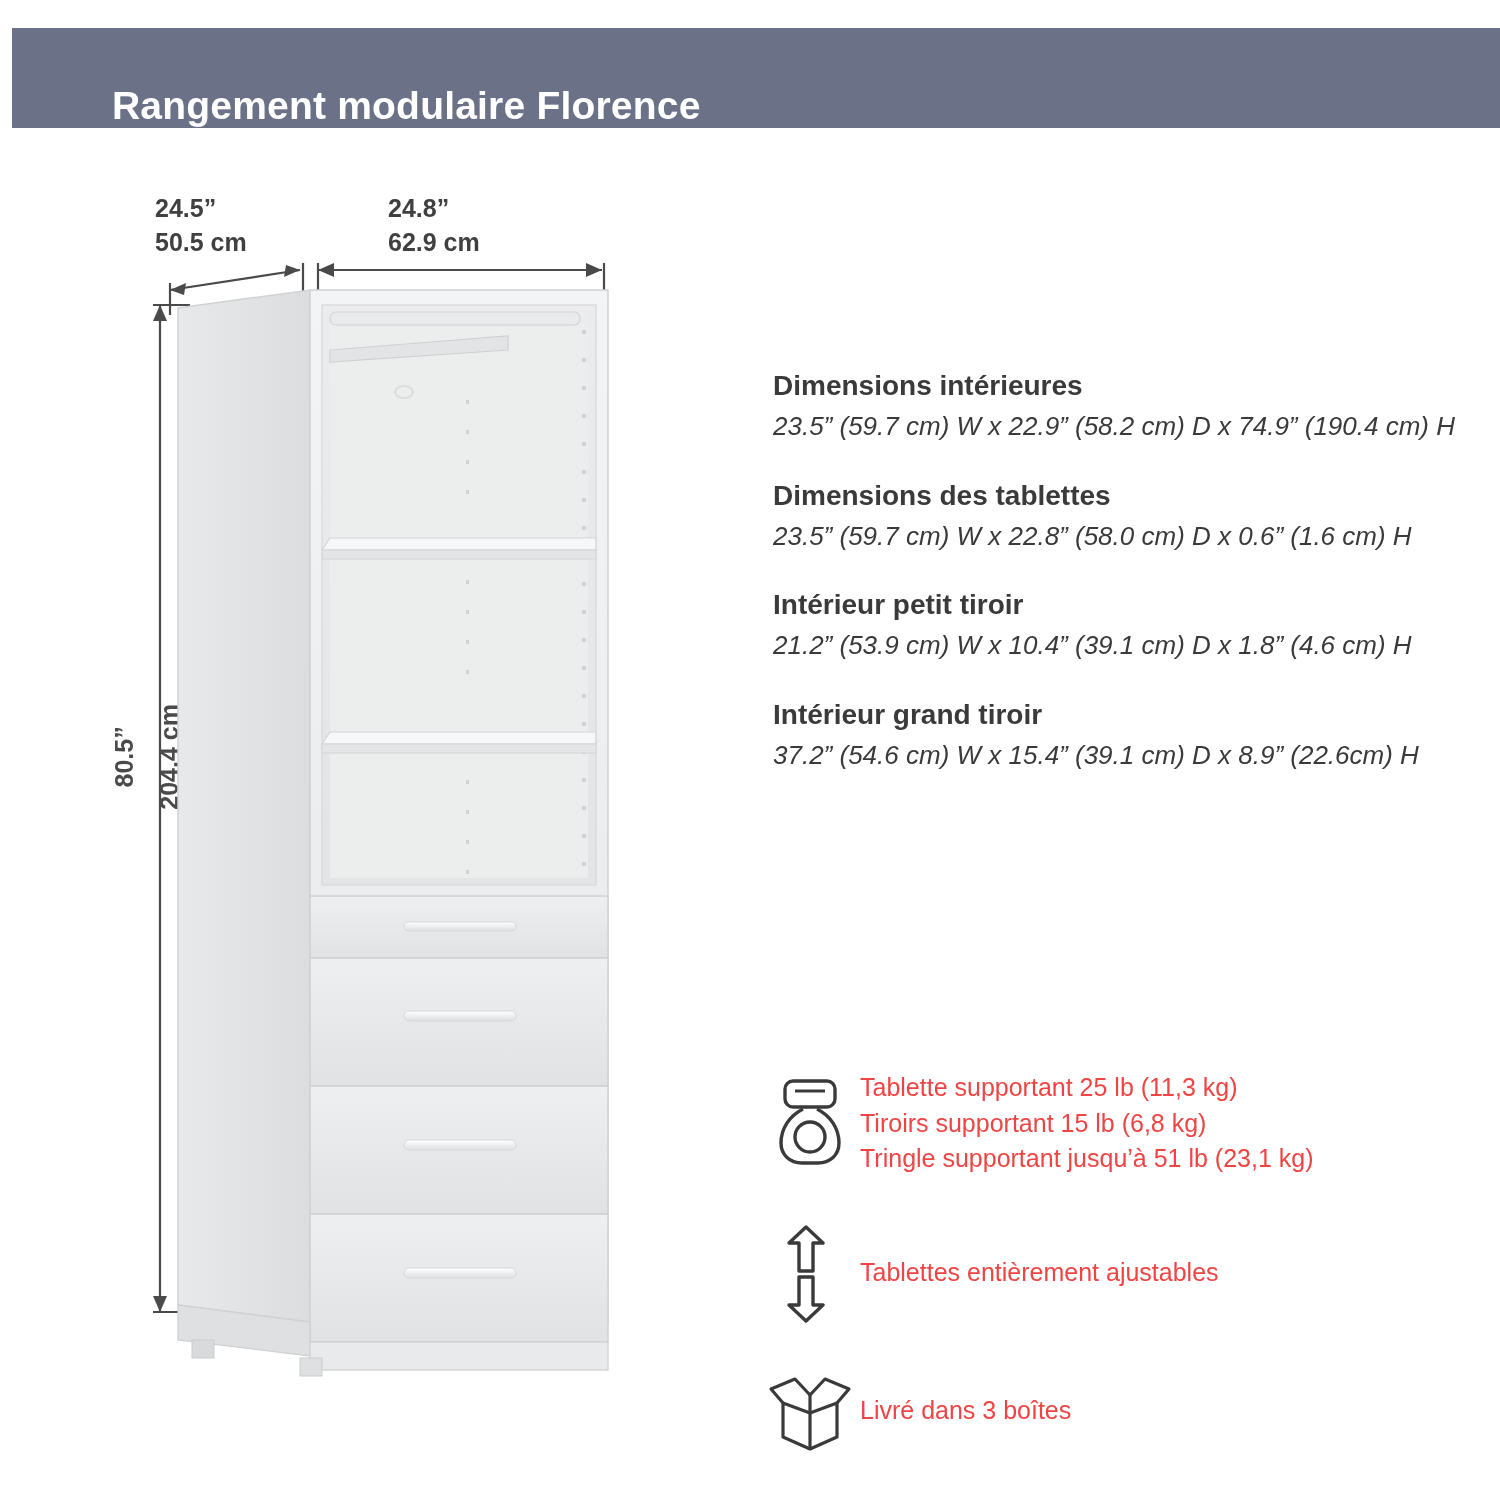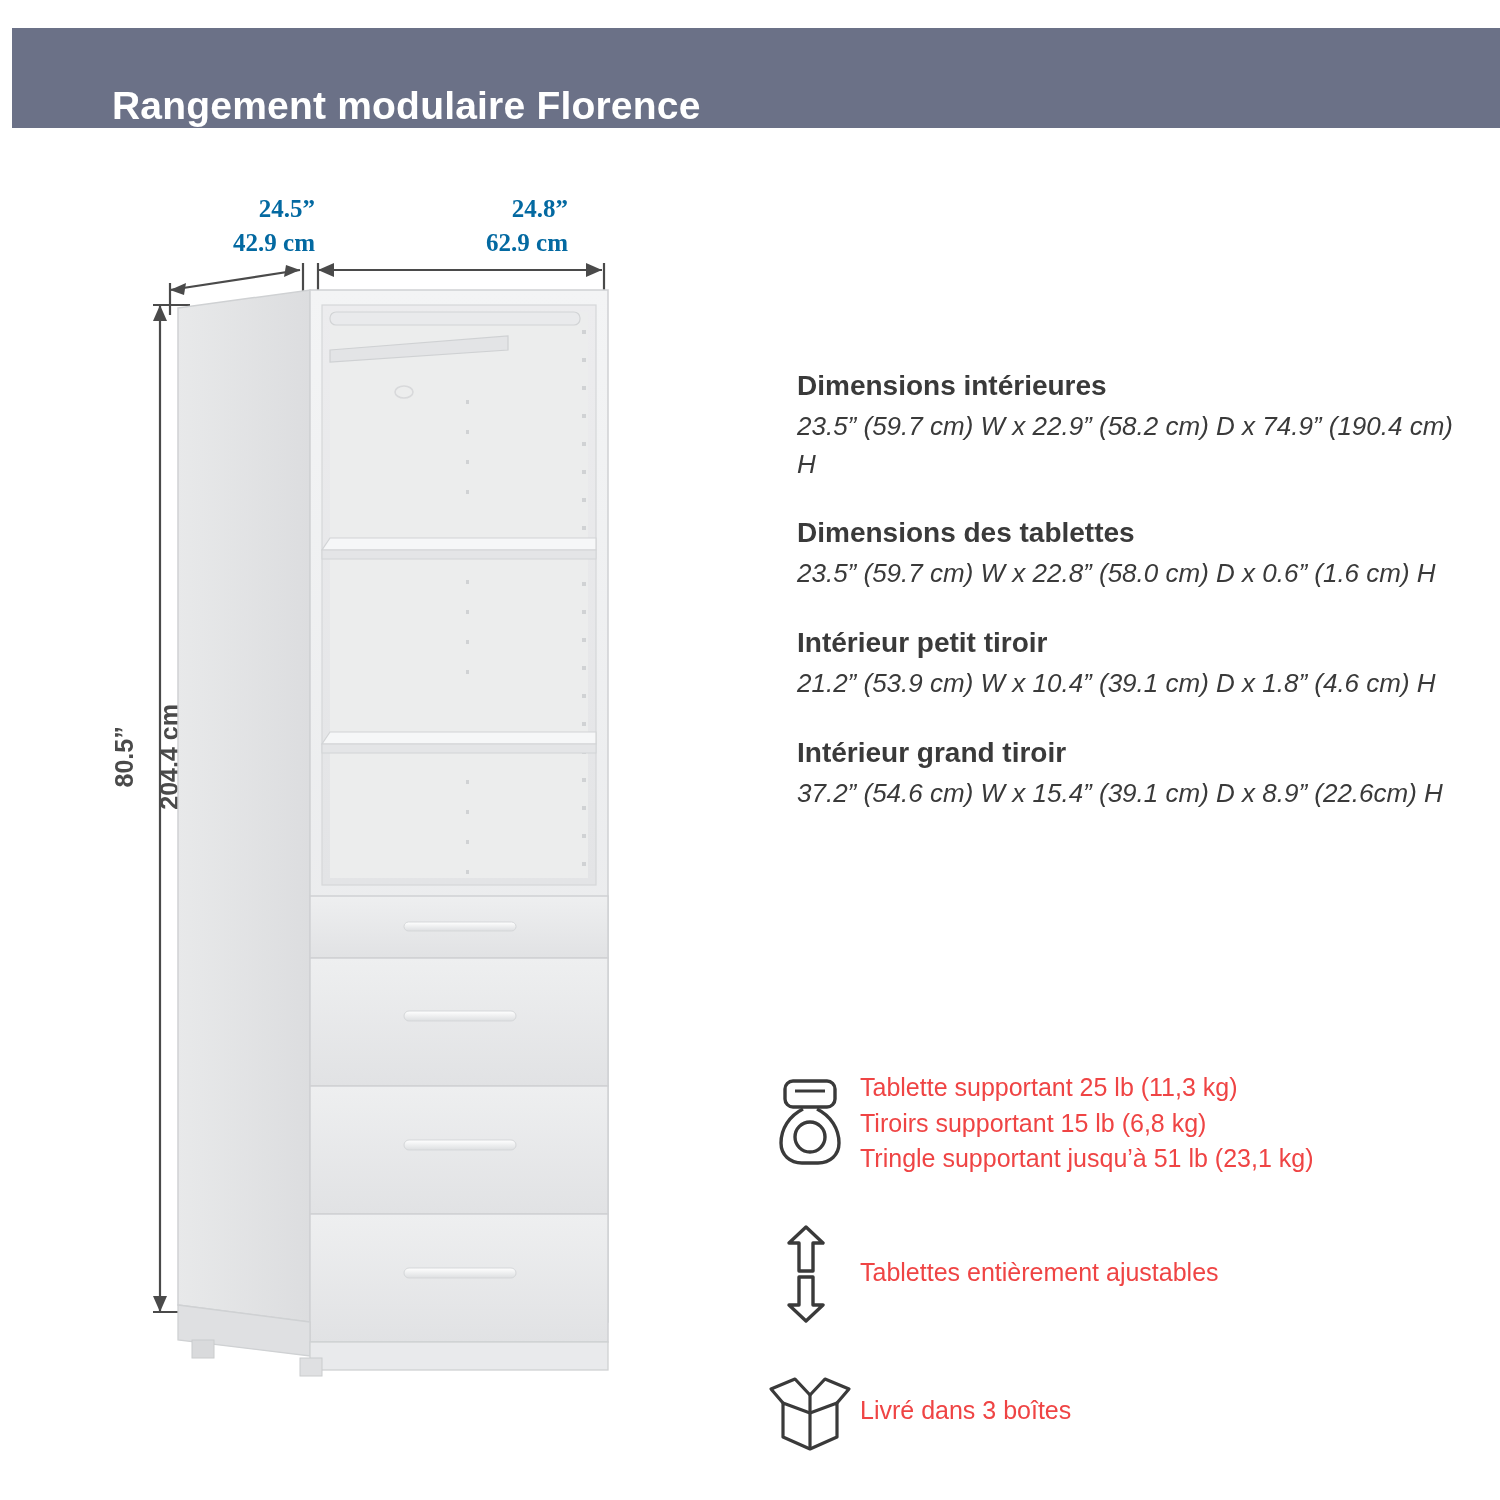"24.5”" .dim-label { color: #0369a1 -> #404040; font-family: Liberation Serif, serif -> none; text-align: right -> left }
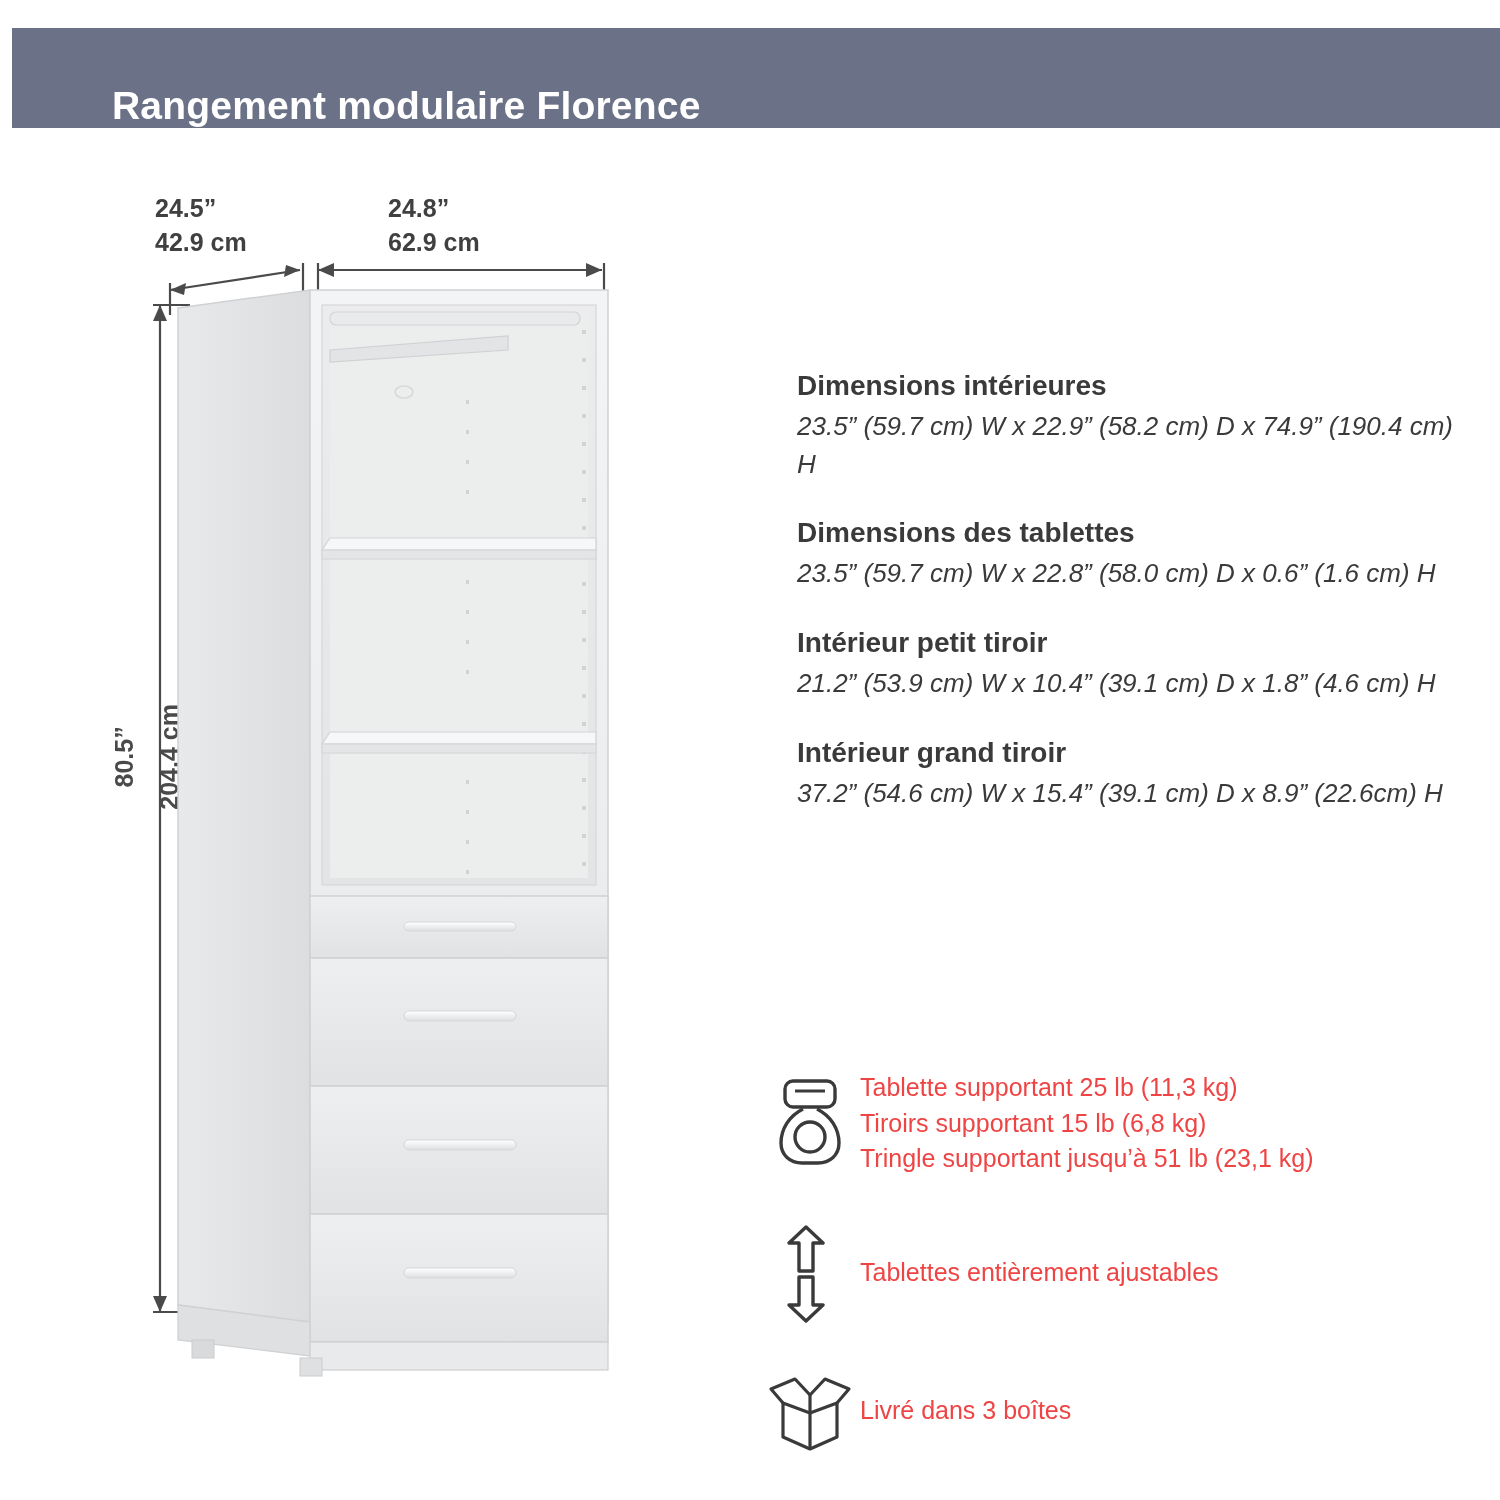"42.9 cm" div { text: 42.9 -> 50.5 }
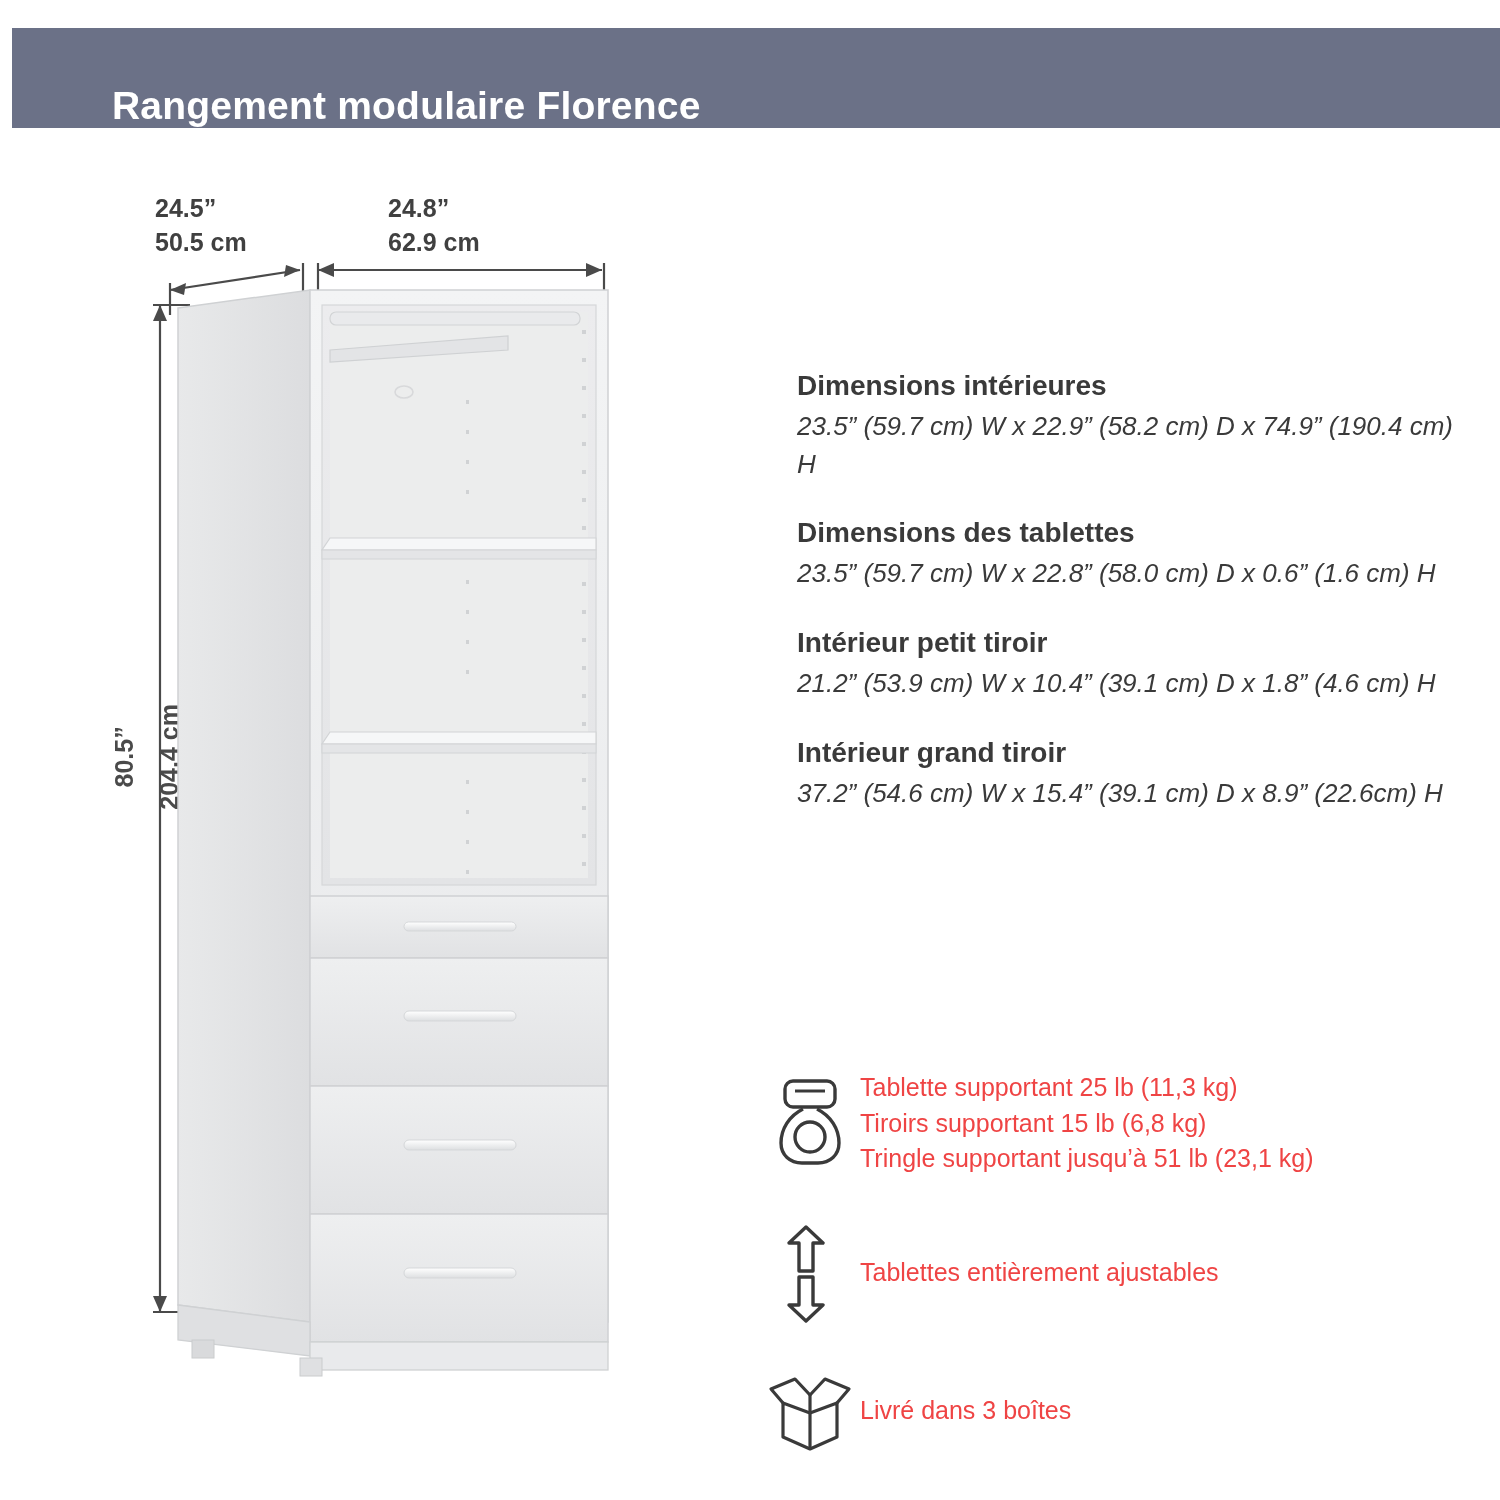"Dimensions intérieures" .spec-block { margin-left: 24px -> none }
